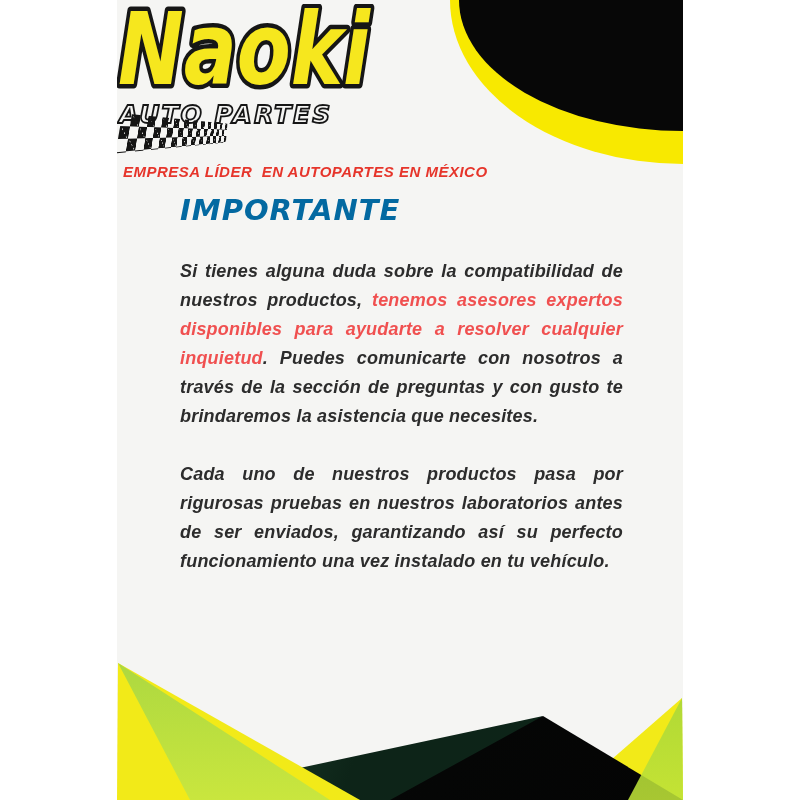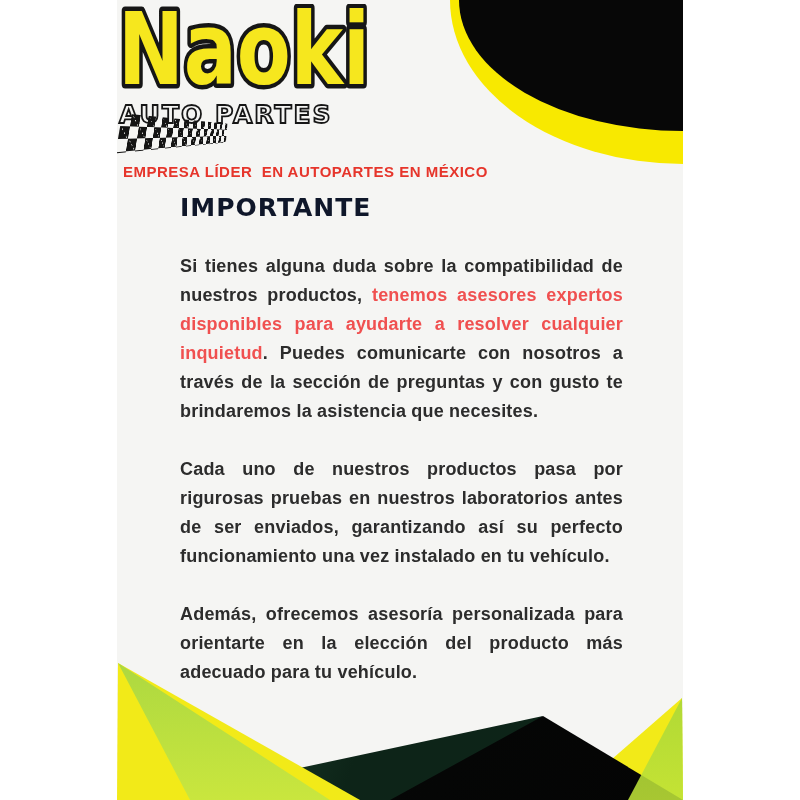"Naoki" .page { font-style: none -> italic }
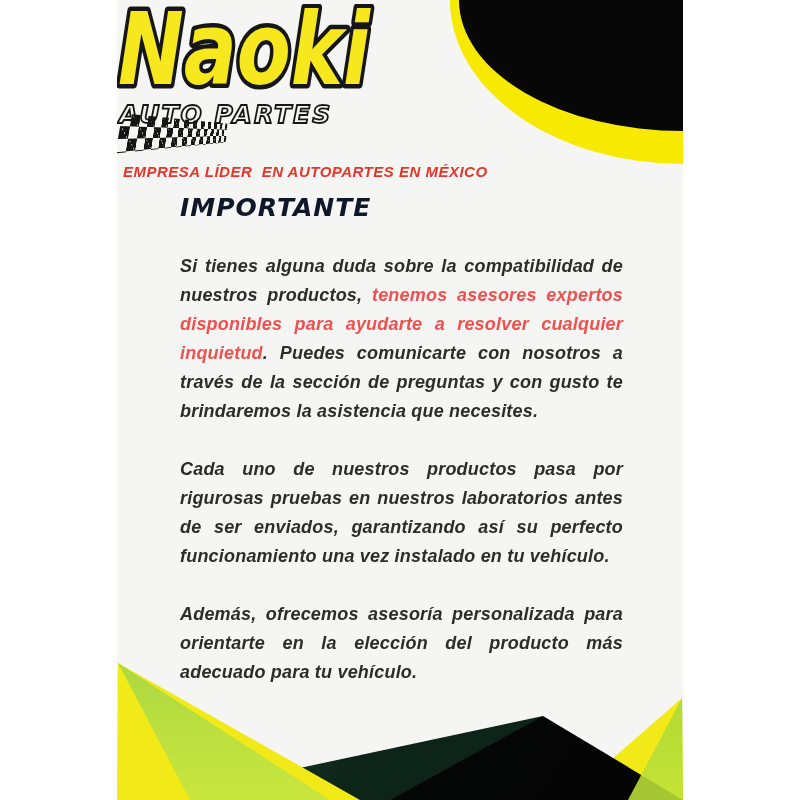"IMPORTANTE" .heading { color: #0f172a -> #0369a1; font-size: 25px -> 29px }
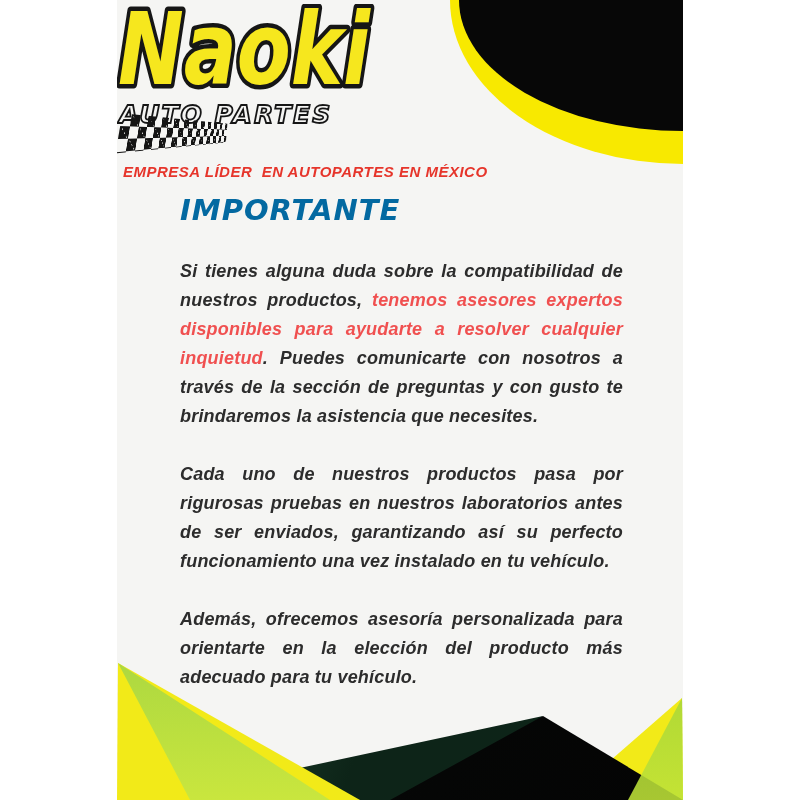"Además, ofrecemos asesoría personalizada" p { html: <p>Además, ofrecemos asesoría personalizada para orientarte en la elección del producto más adecuado para tu vehículo.</p> -> none }
